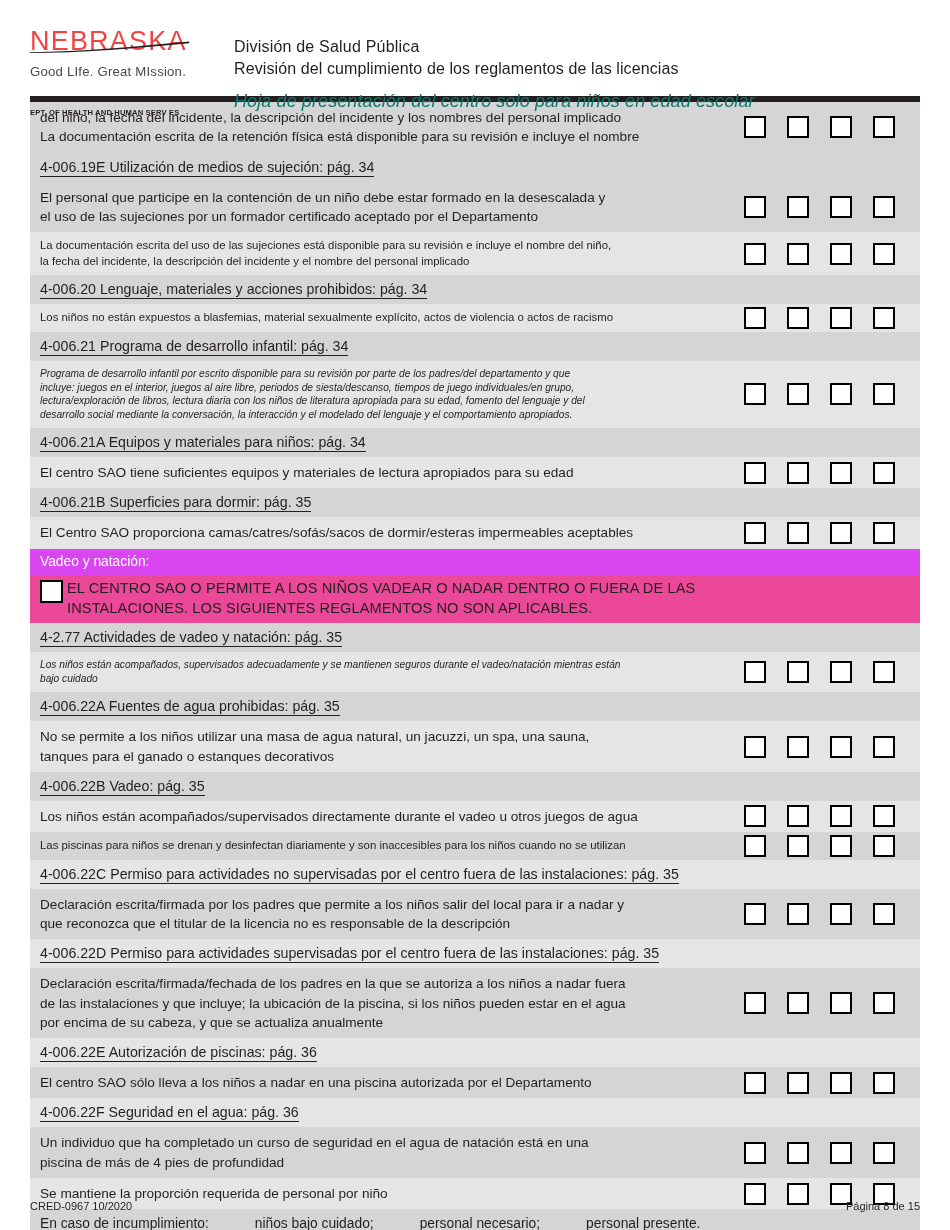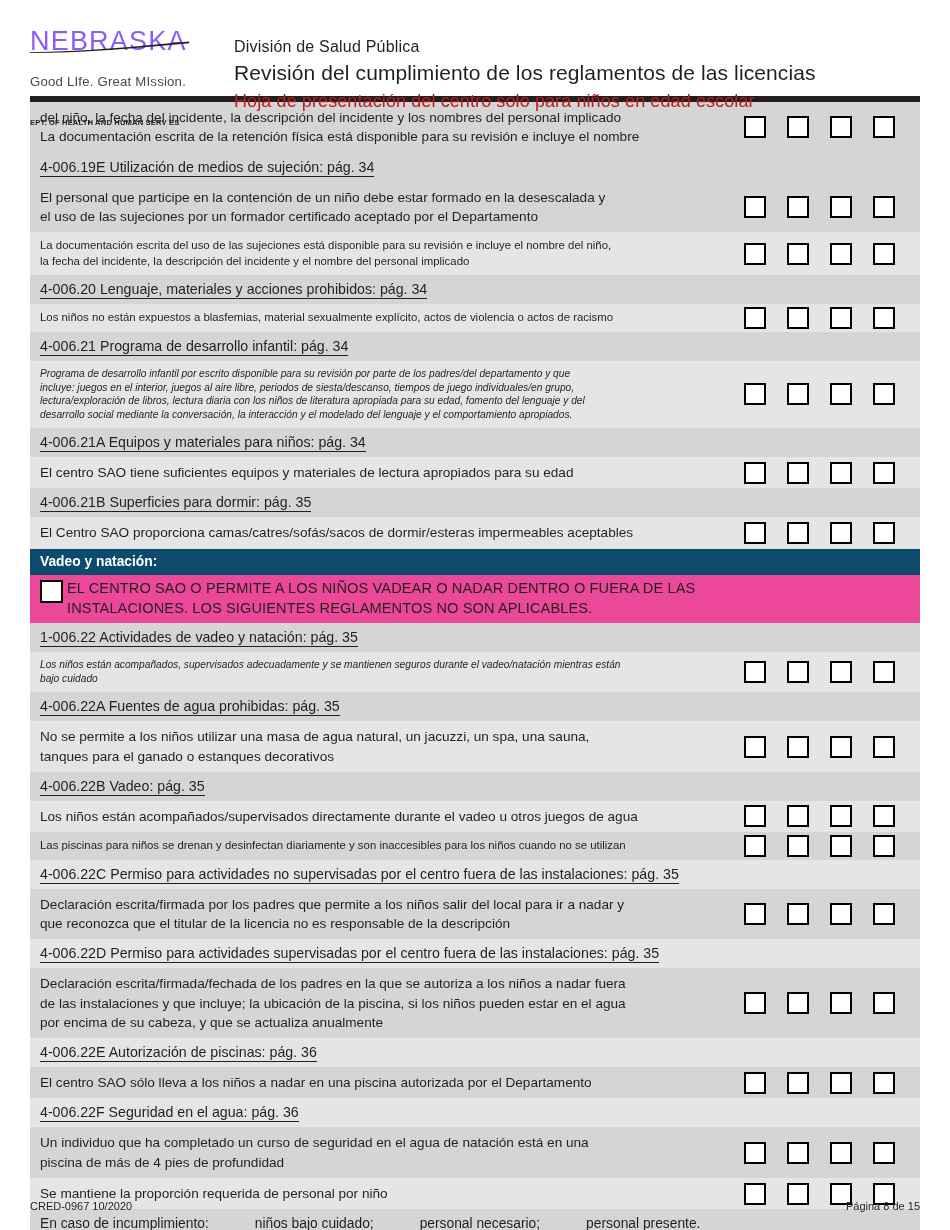"NEBRASKA" .logo-word { color: #8b5cf6 -> #ef4444 }
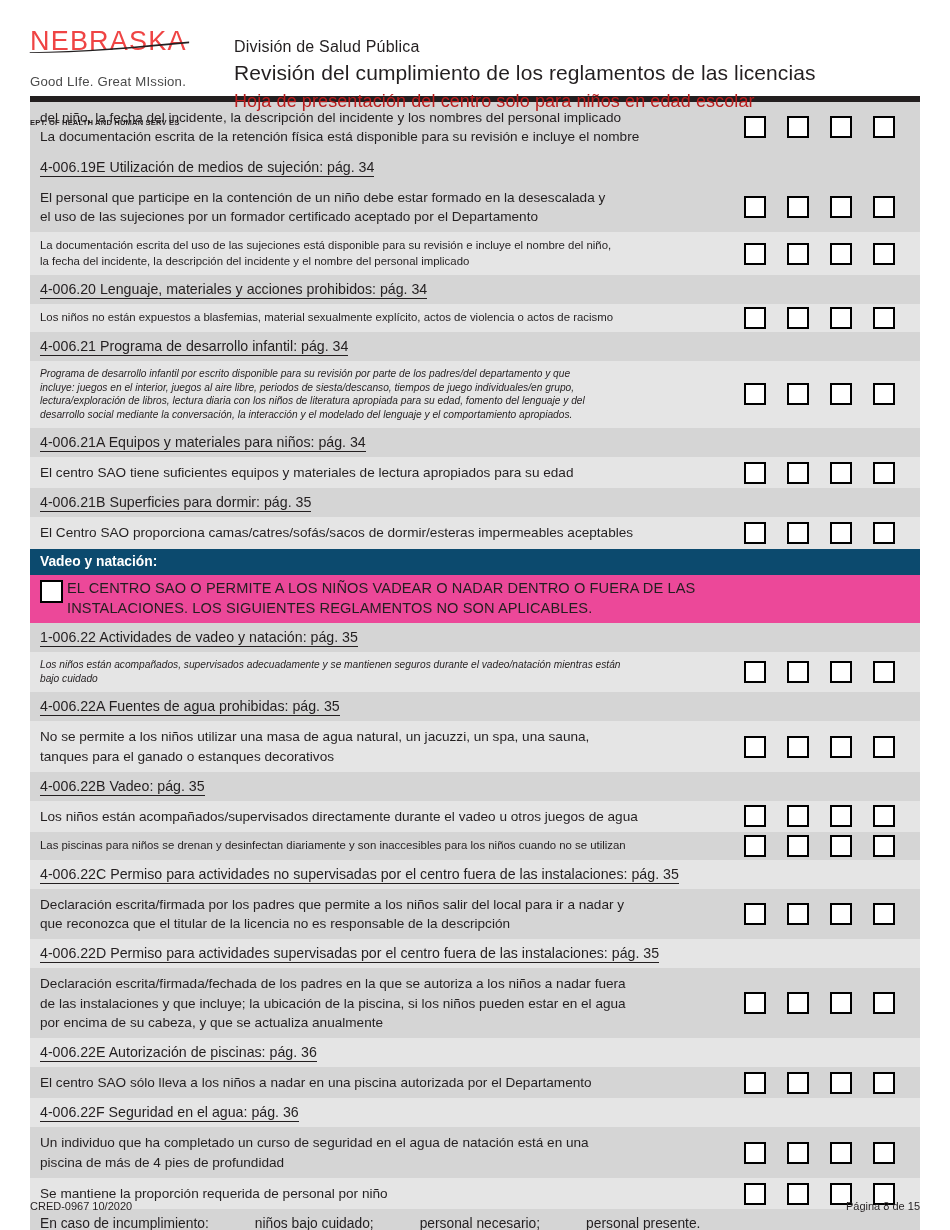"Good LIfe. Great MIssion." .logo-tag { margin-top: 17px -> 7px }
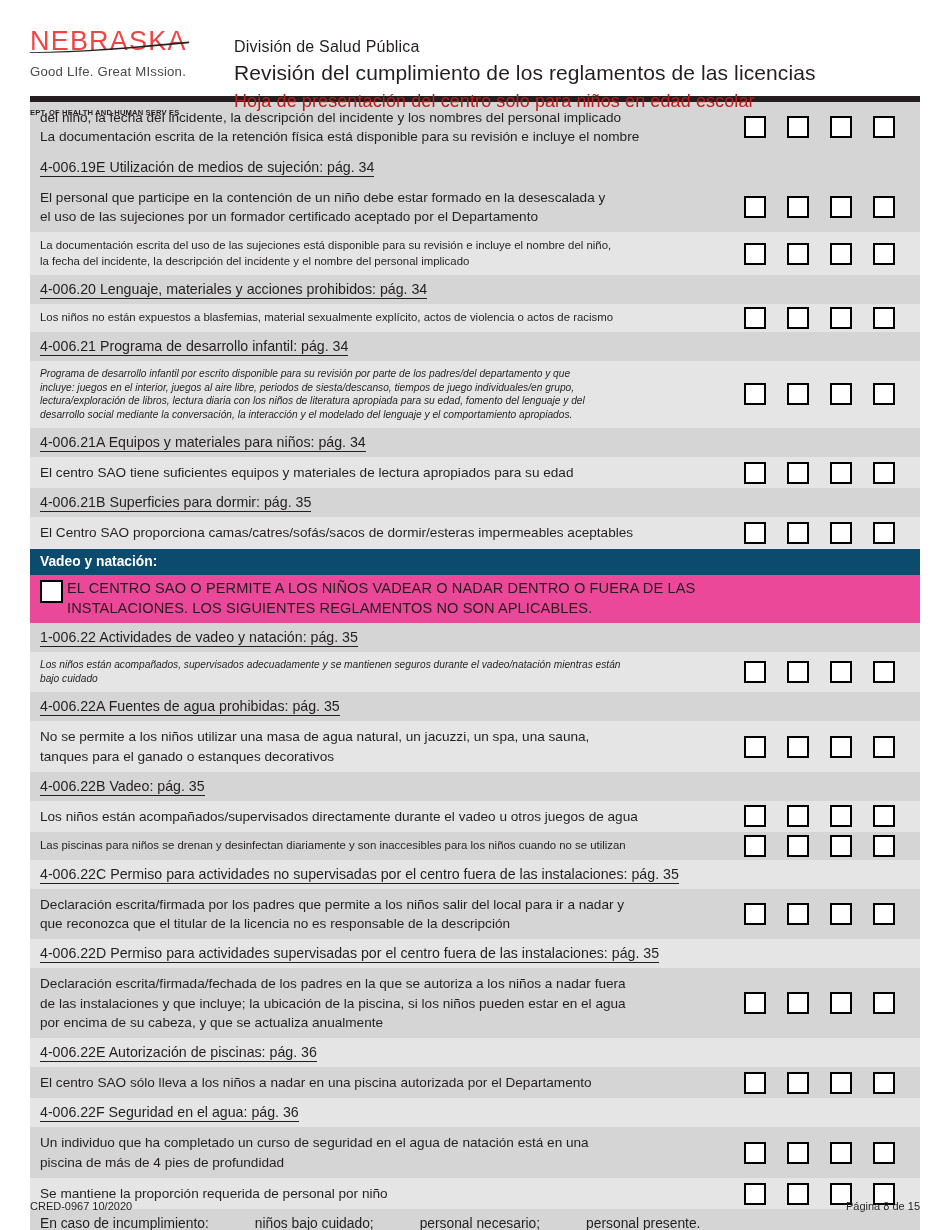"Revisión del cumplimiento de los" .t-main { font-size: 21px -> 16px }
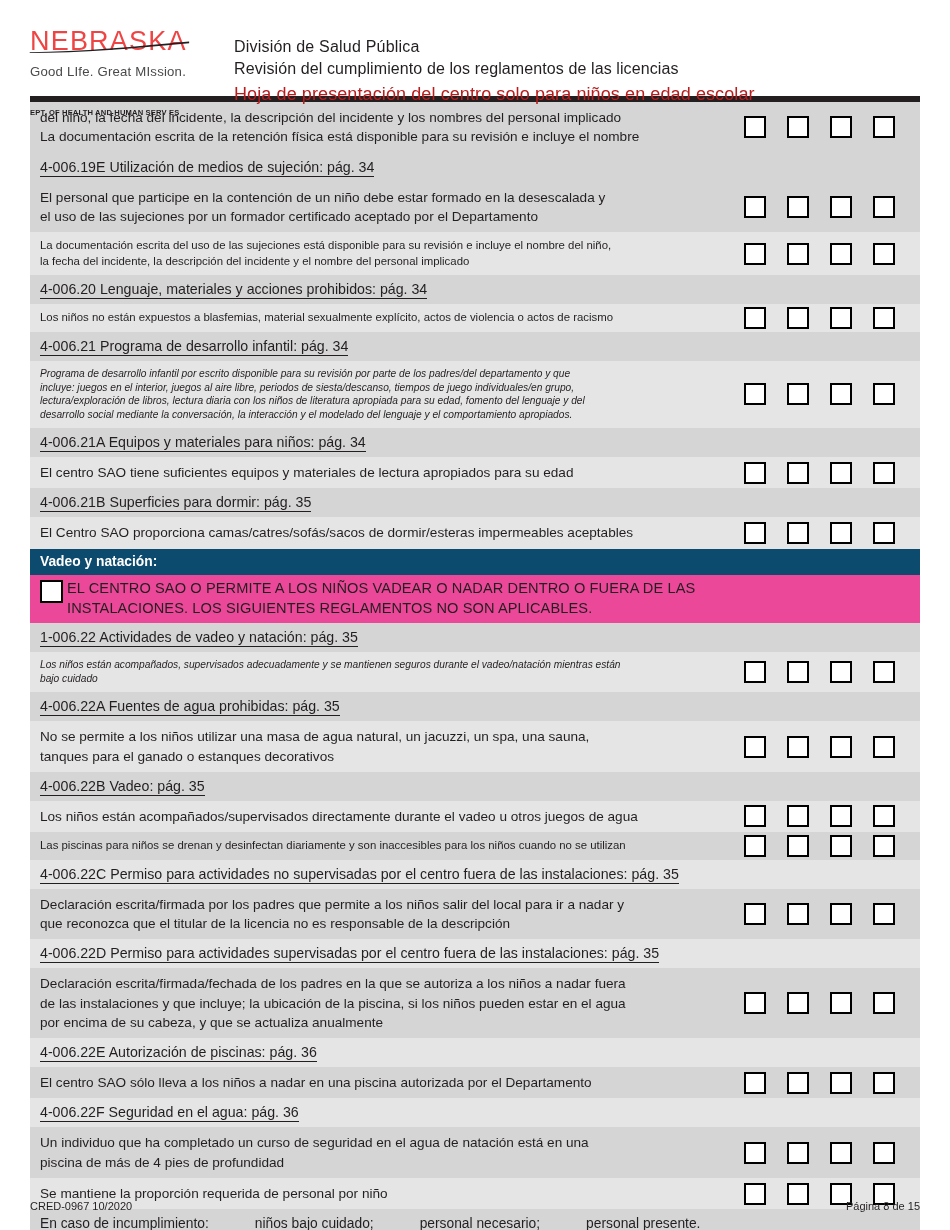"Hoja de presentación del centro" .t-sub { color: #b91c1c -> #0f766e; font-style: none -> italic; margin-top: 4px -> 11px }
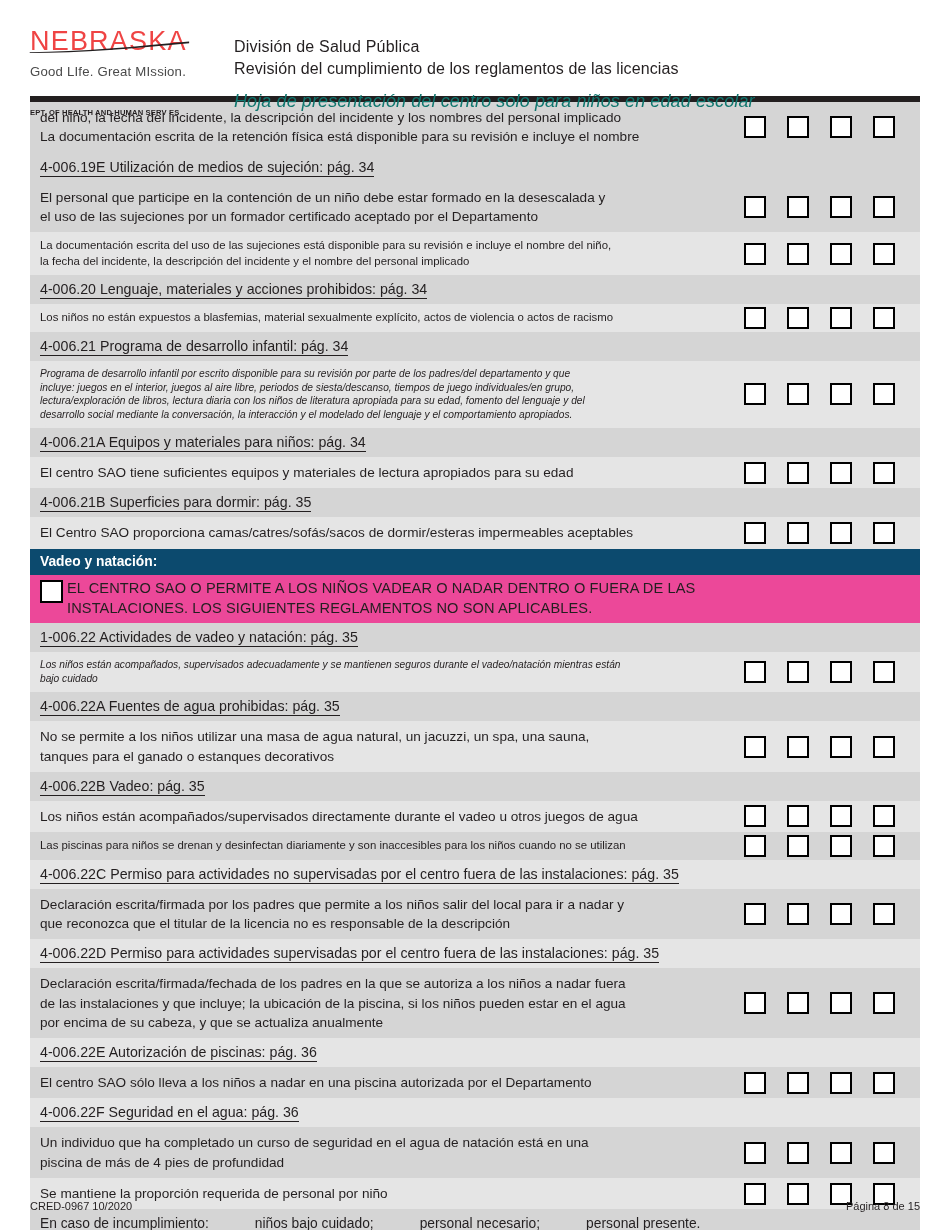"Vadeo y natación:" .row.black { background: #0c4a6e -> #d946ef; font-weight: bold -> none }
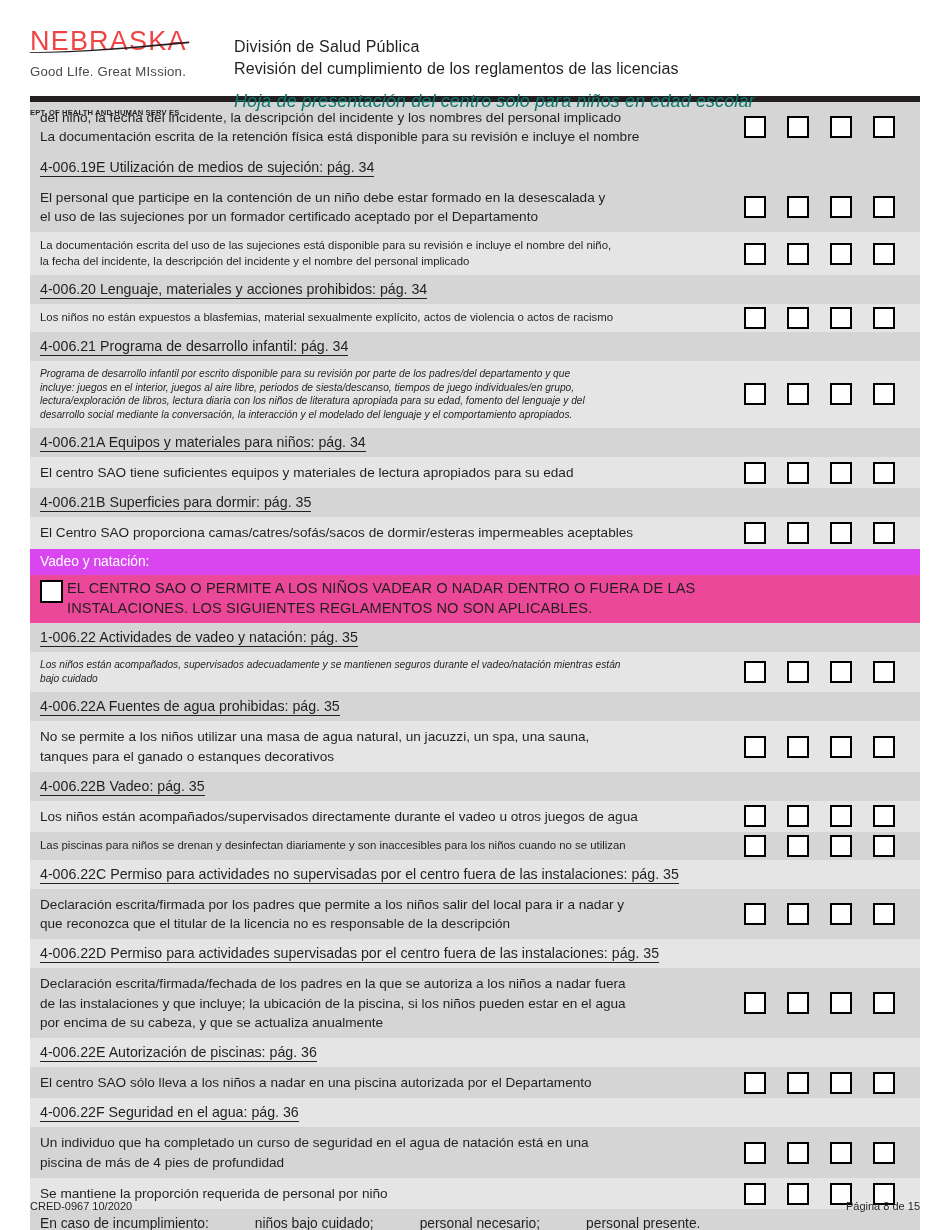"1-006.22 Actividades de vadeo y" span.u { text: 1-006.22 -> 4-2.77 }
